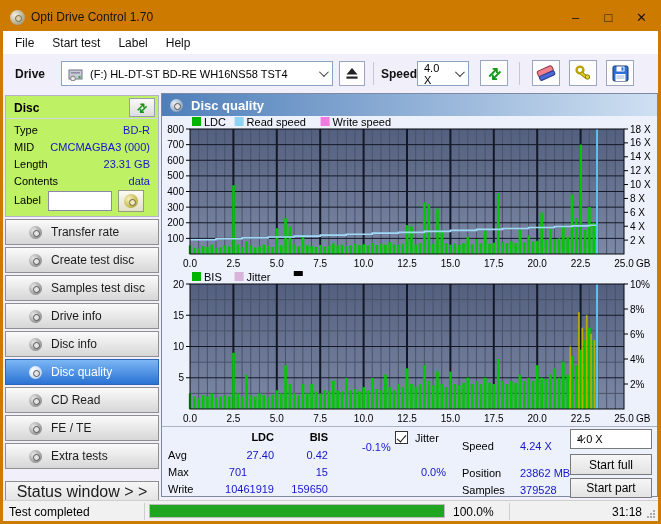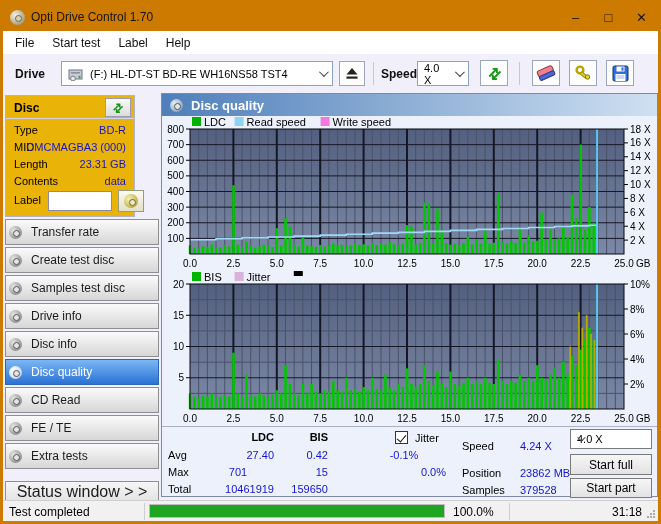"Disc" .disc-panel { background: #eab308 -> #bef264; width: 130px -> 154px }
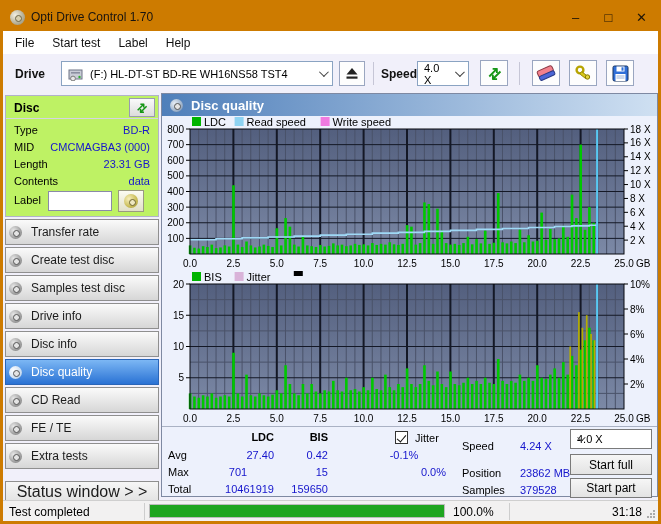"Transfer rate" .nav-btn { padding-left: 3px -> 23px }
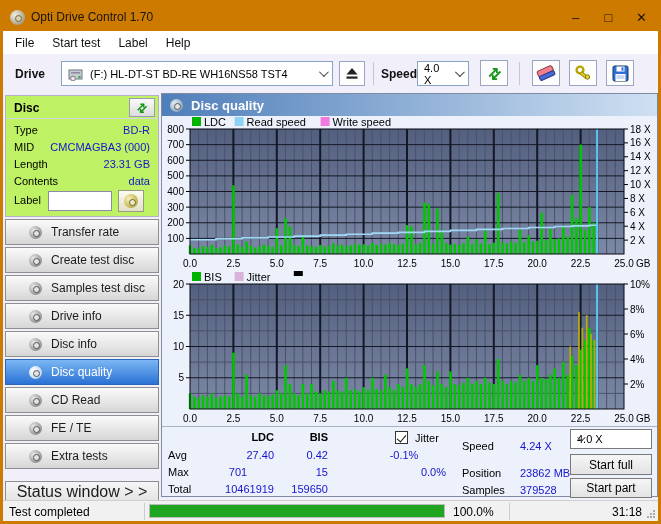"-0.1%" span.blue { text-align: center -> left; top: 22px -> 14px }
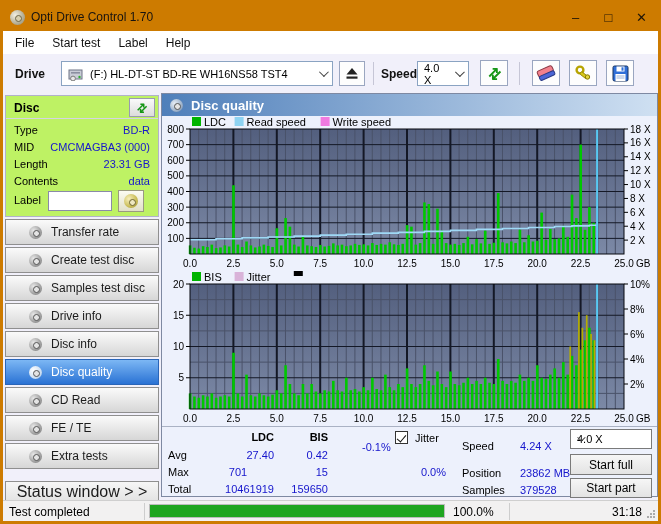"Total" span { text: Total -> Write }
